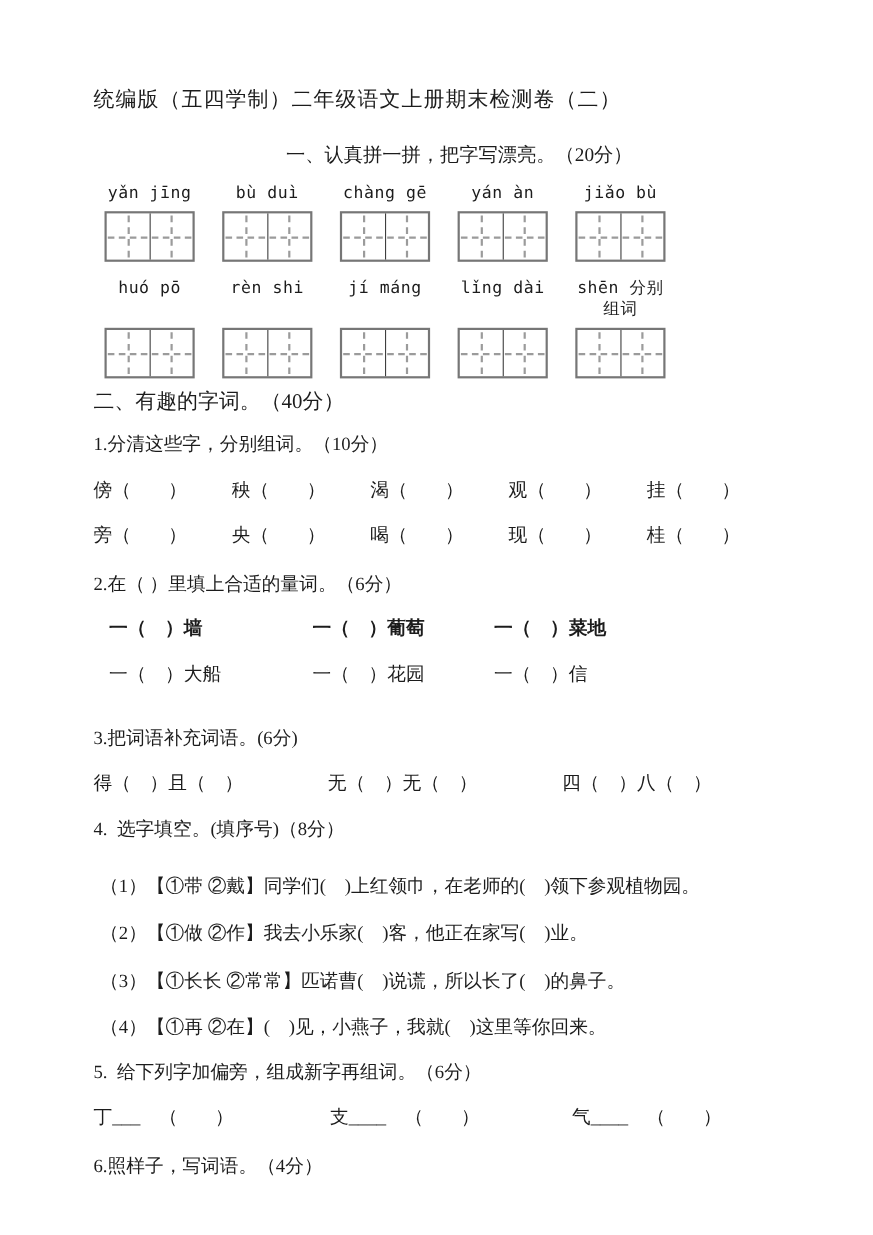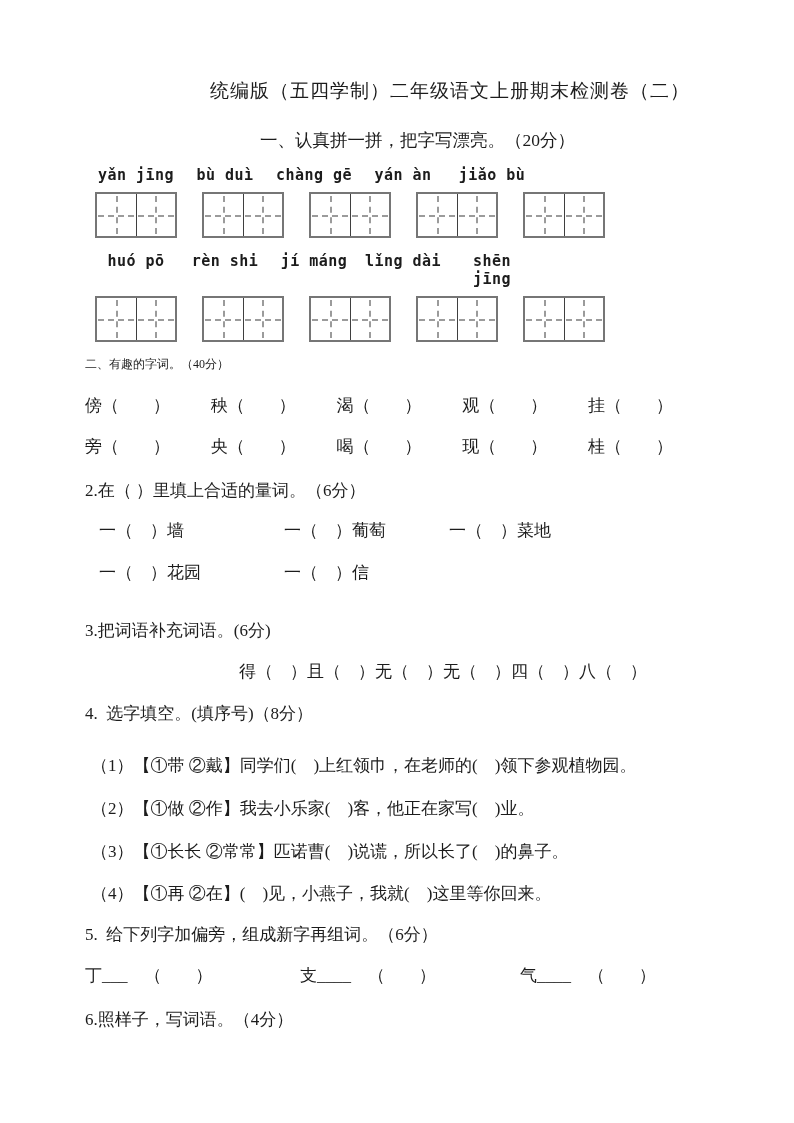"统编版（五四学制）二年级语文上册期末检测卷（二）" .title { text-align: right -> left }
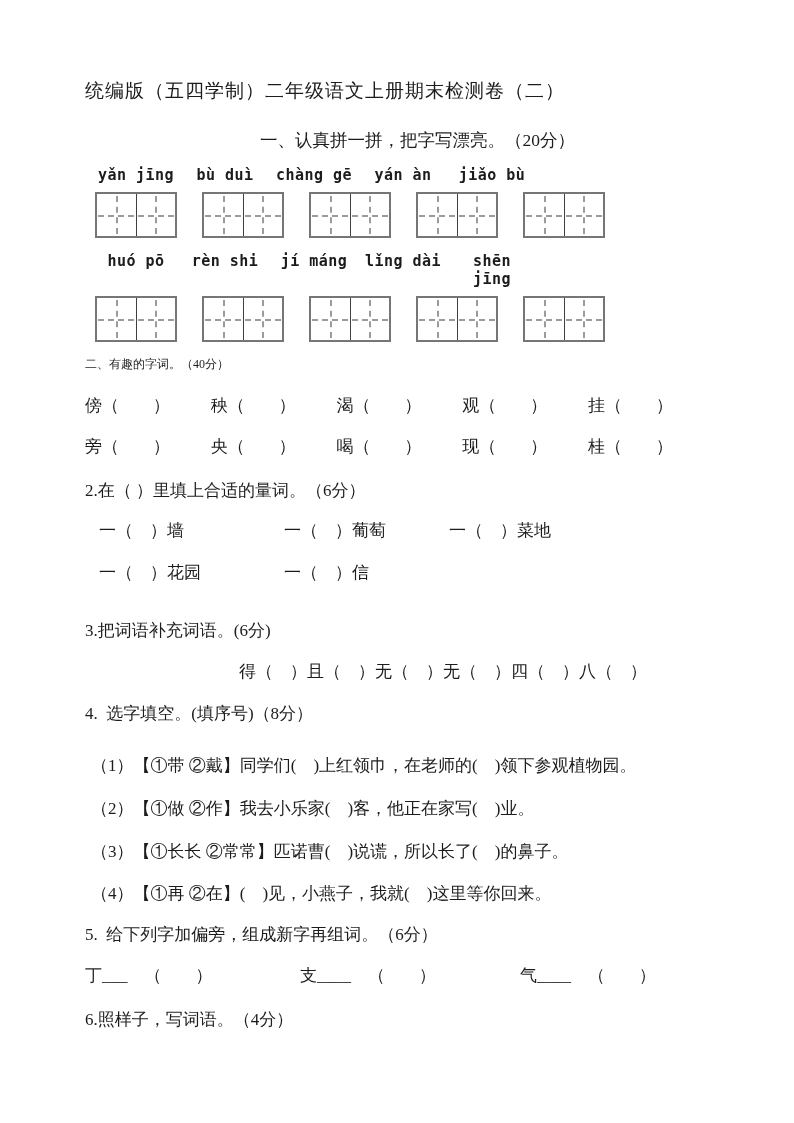"yǎn jīng" .pinyin-row { font-weight: bold -> none; gap: 7px -> 25px }
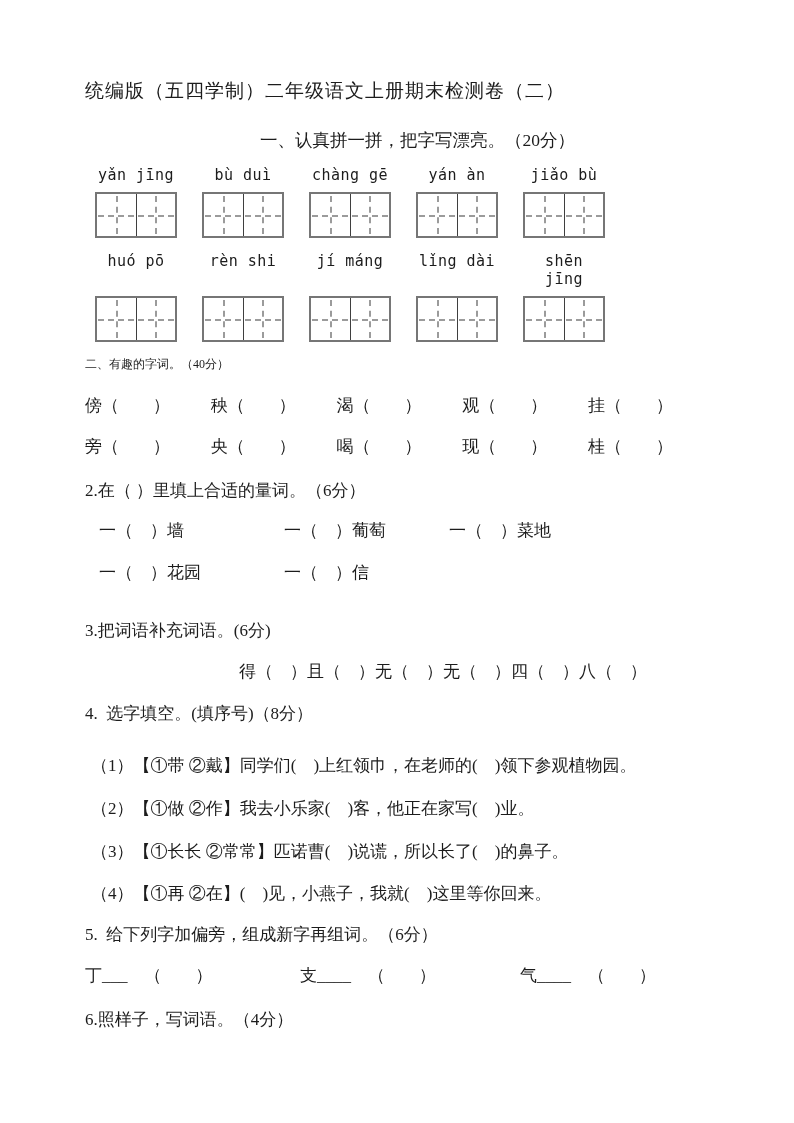"shēn jīng" span.py { text: jīng -> 分别组词 }
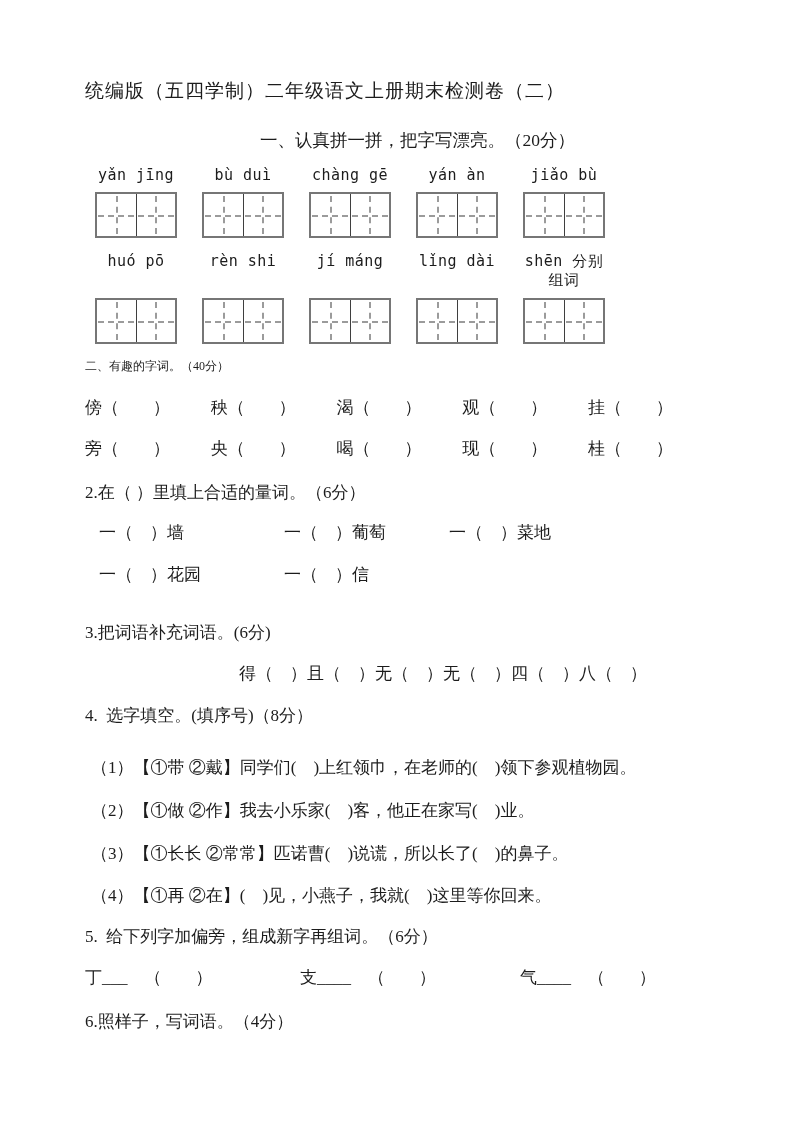"二、有趣的字词。（40分）" .h-sec2 { font-size: 12px -> 19px }
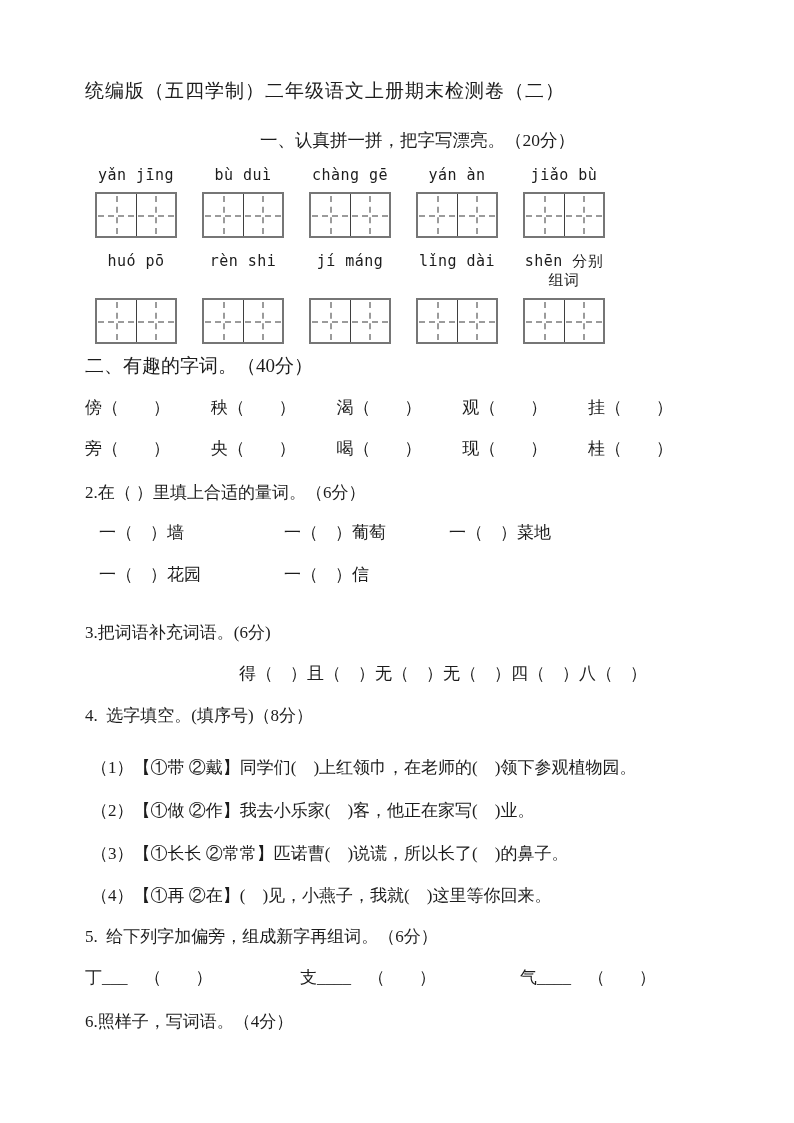"1.分清这些字，分别组词。（10分）" div.line { html: none -> <div>1.分清这些字，分别组词。（10分）</div> }
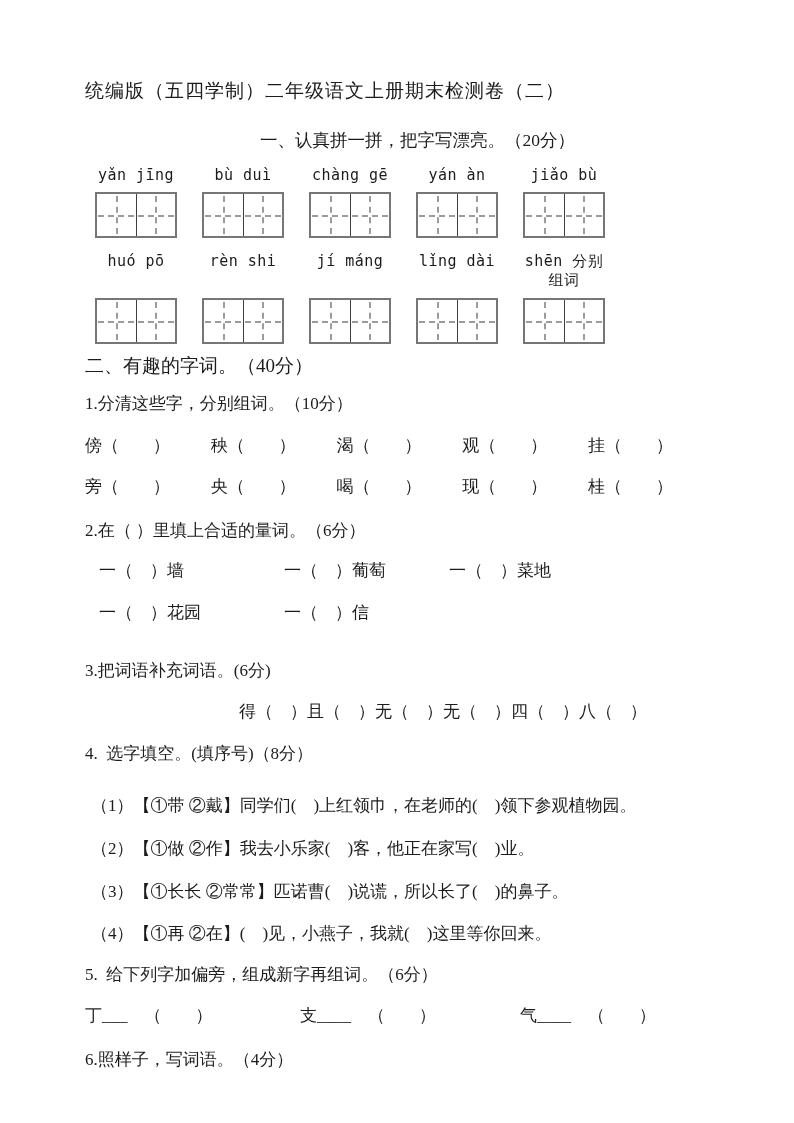"一（ ）墙" div.line { font-weight: none -> bold }
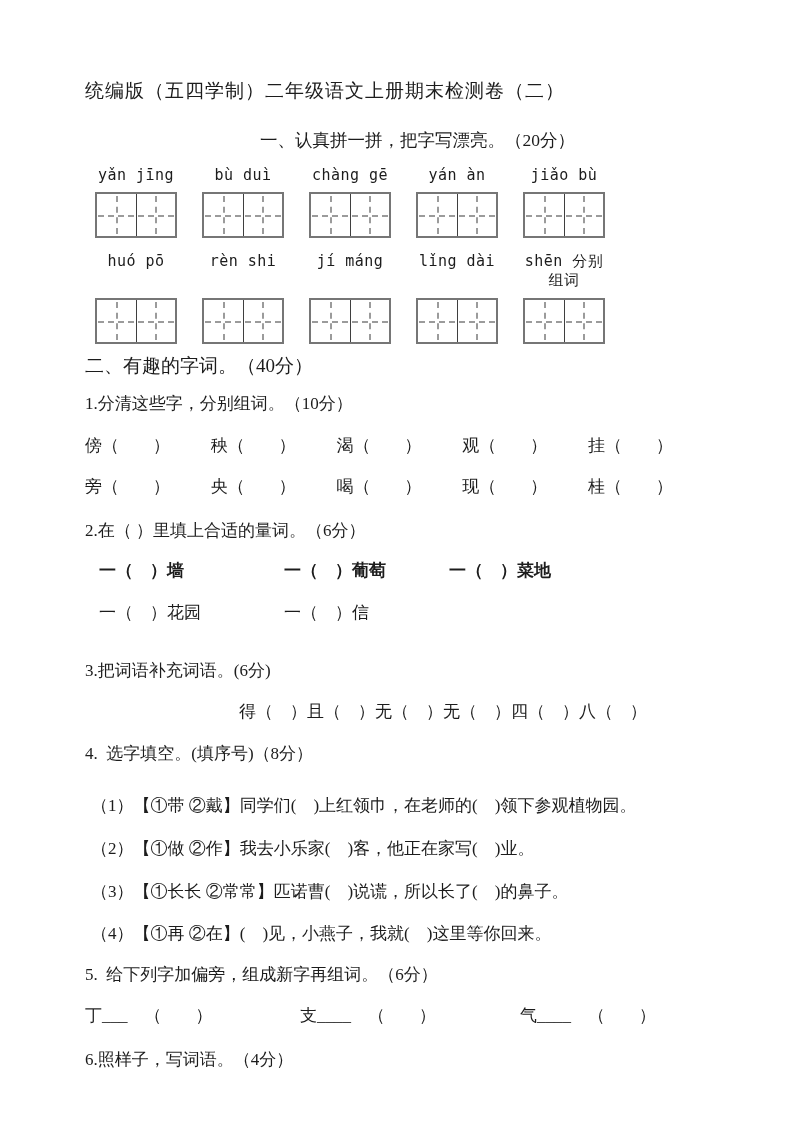"一（ ）大船" span.cell { html: none -> <span>一（ ）大船</span> }
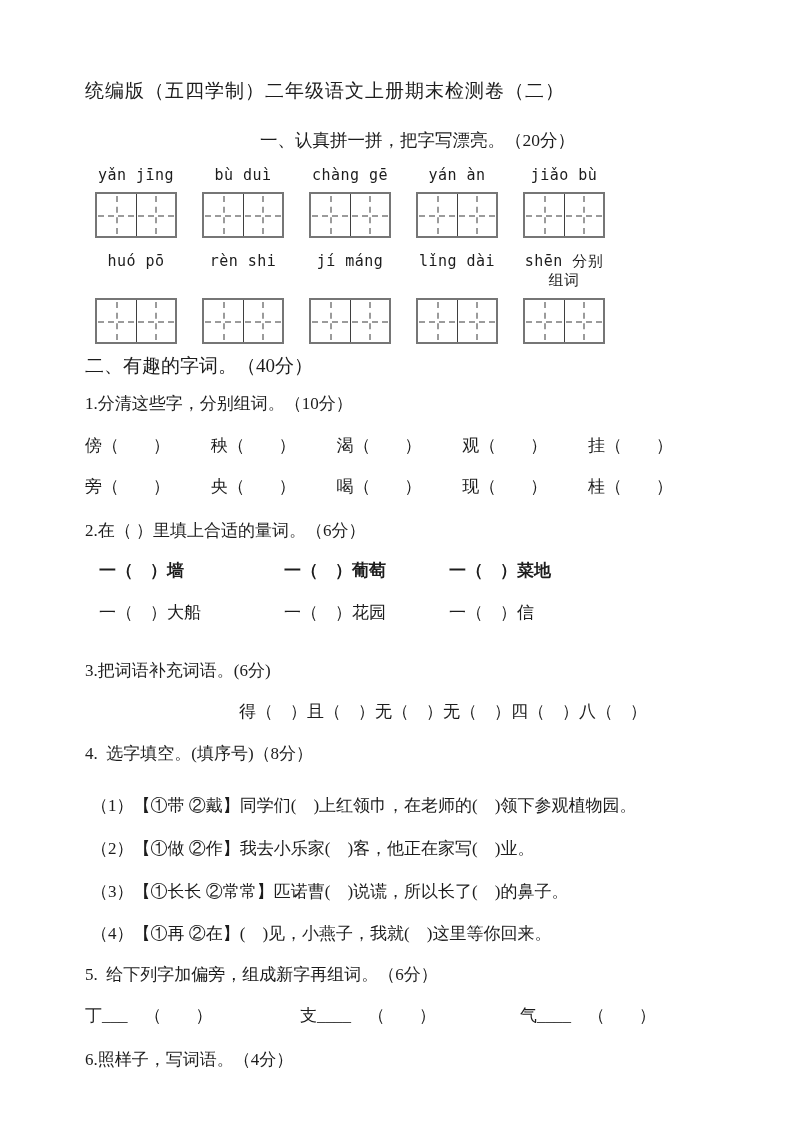"得（ ）且（ ）" .q3-row { justify-content: flex-end -> space-between }
